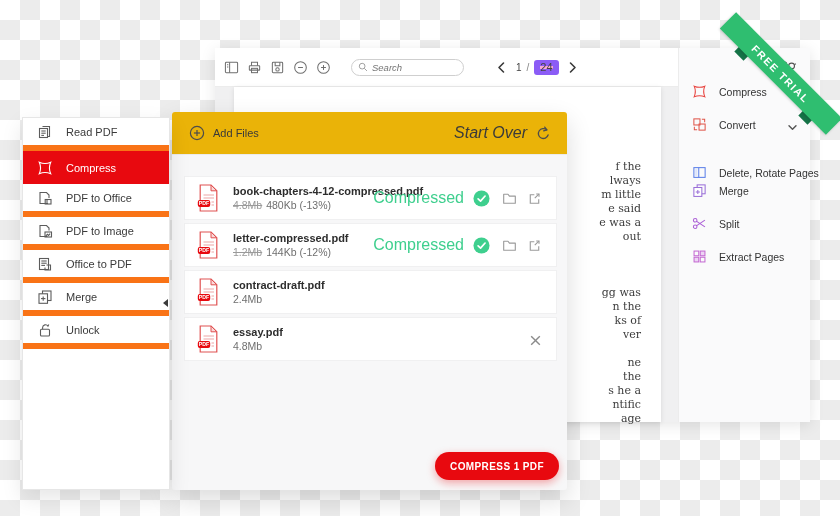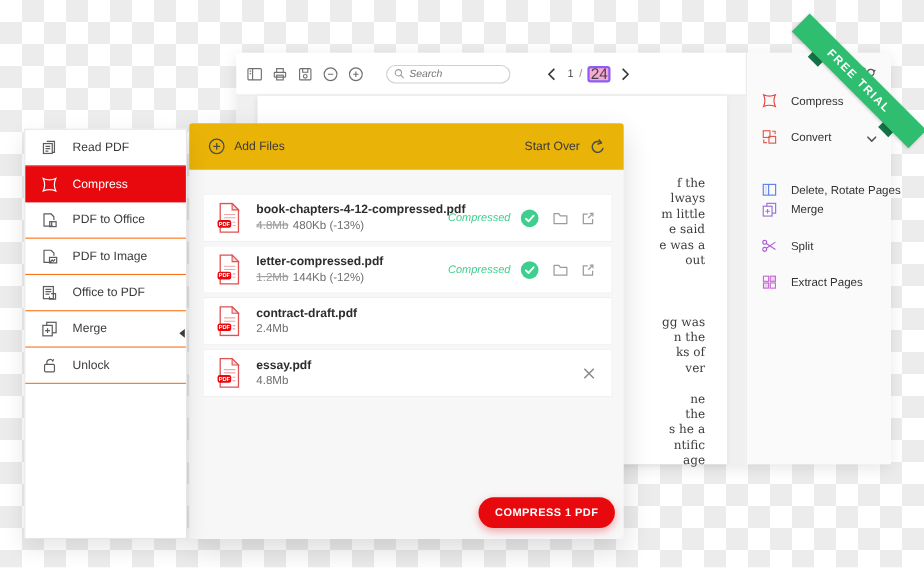"24" .pagebox { border: 2px solid #8b5cf6 -> 6px solid #8b5cf6; font-size: 14px -> 11px }
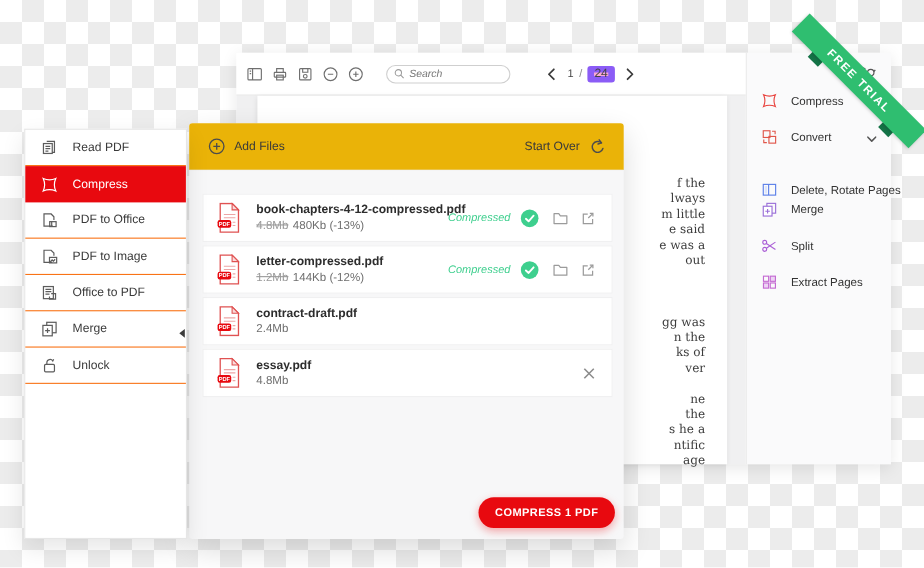"Read PDF" .side-item { border-bottom: 1px solid #f97316 -> 6px solid #f97316 }
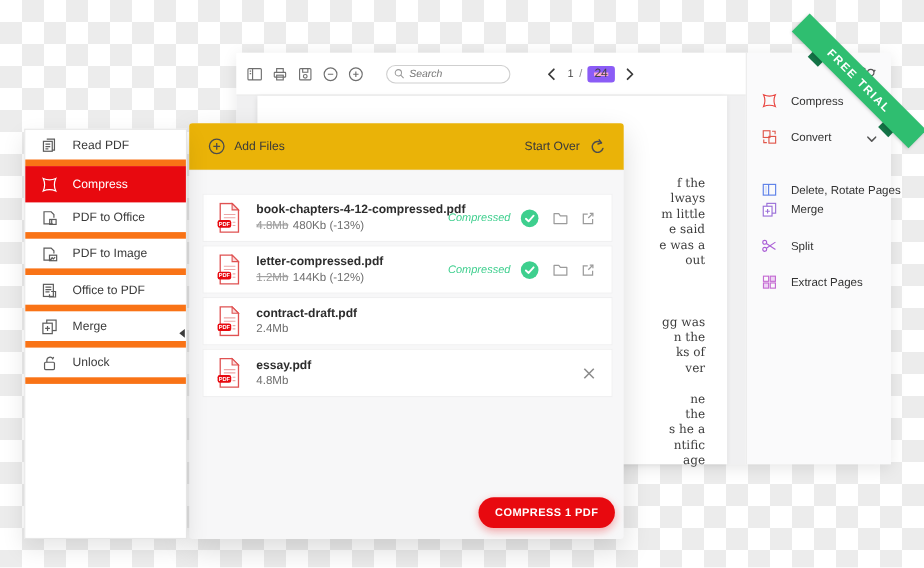"Start Over" .startover span { font-size: 11px -> 16px; font-style: none -> italic }
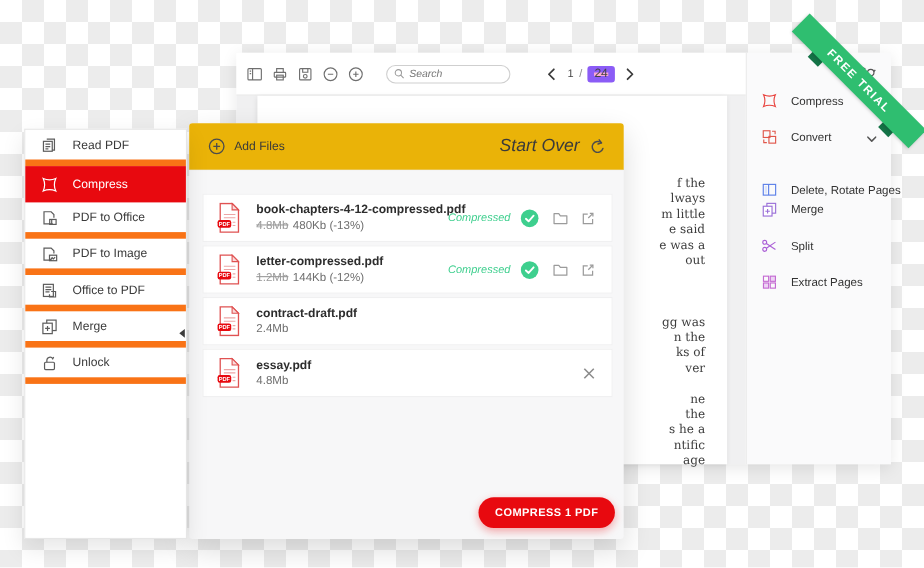"Compressed" .status { font-size: 10px -> 16px; font-style: italic -> none }
